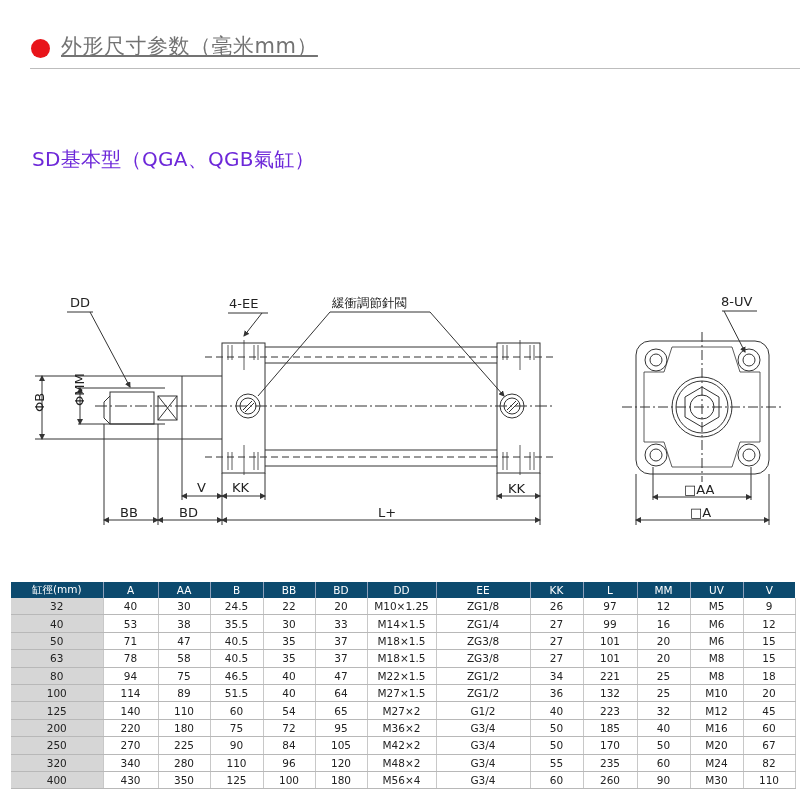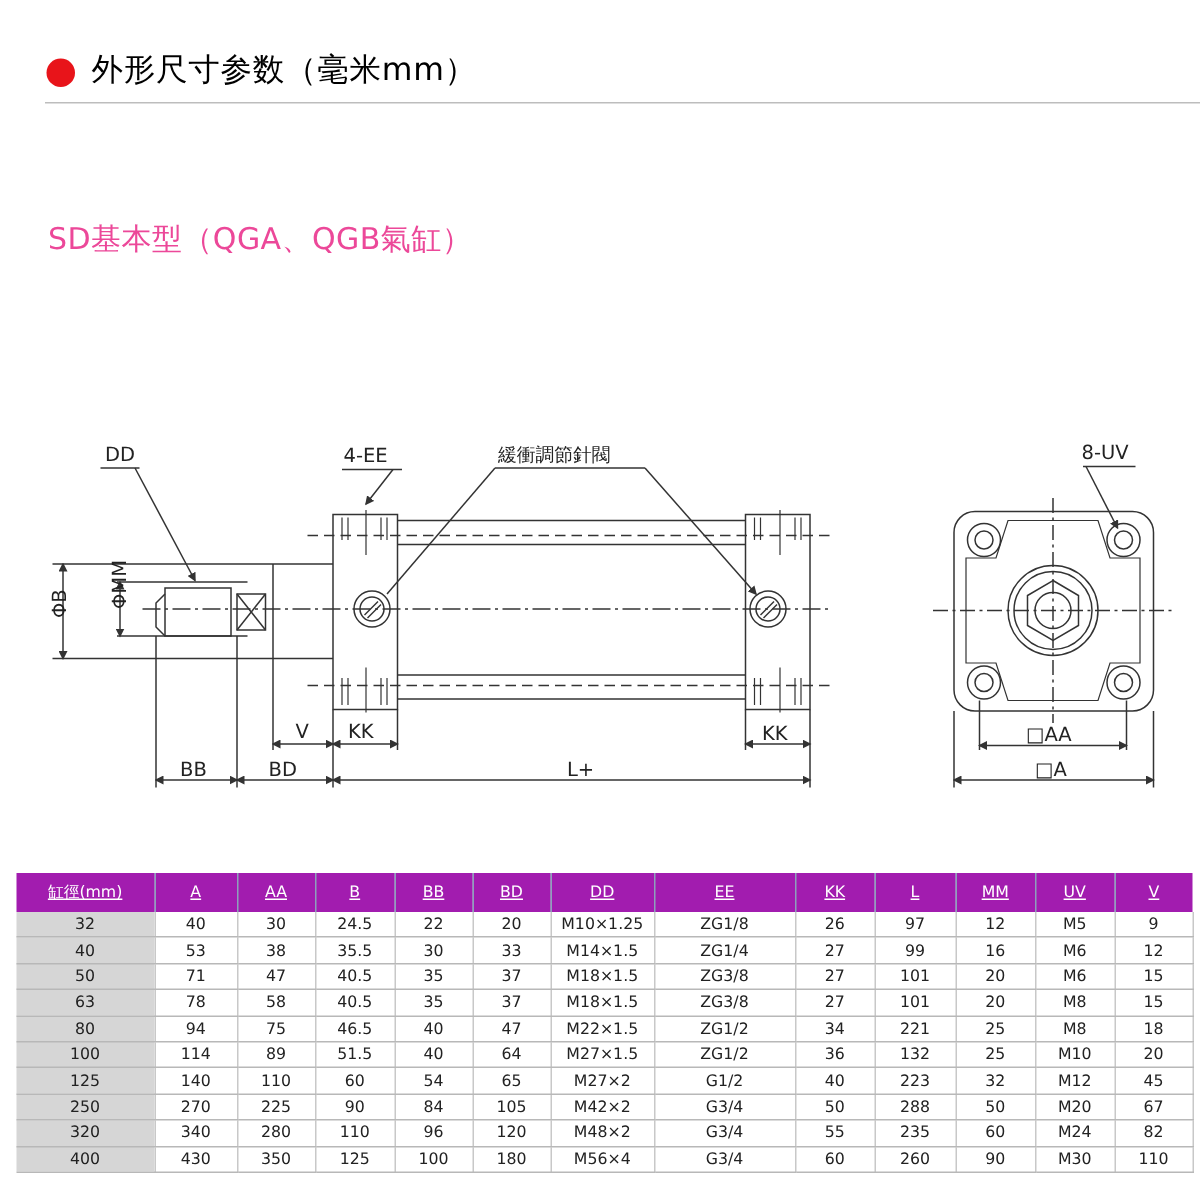"外形尺寸参数（毫米mm）" .section-title { color: #000000 -> #737373; text-decoration: none -> underline }
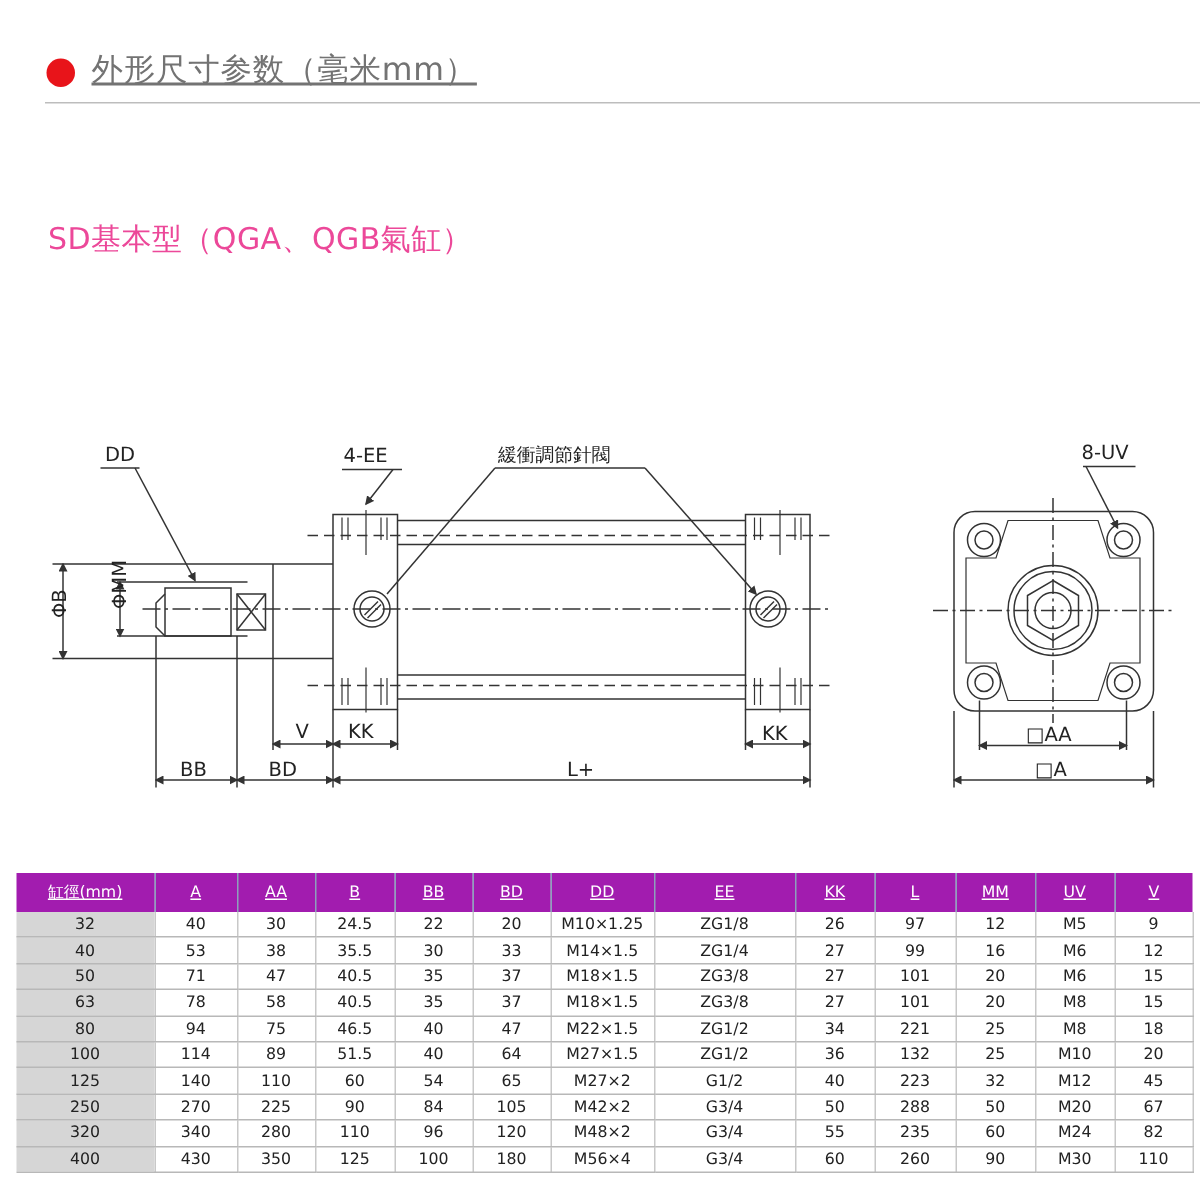"SD基本型（QGA、QGB氣缸）" .subtitle { color: #ec4899 -> #6d28d9 }
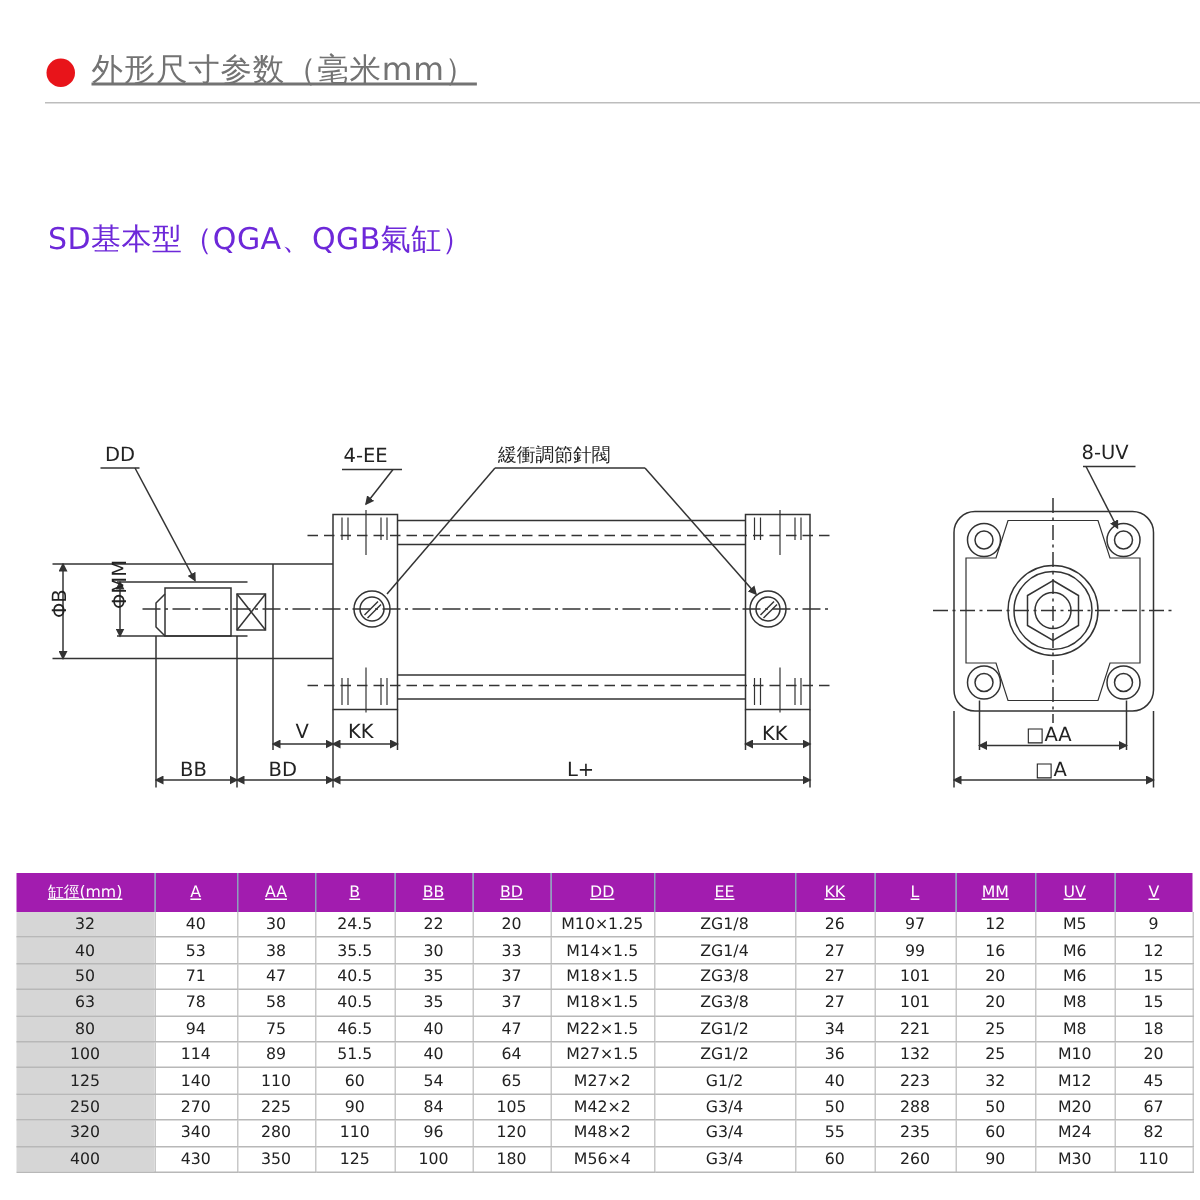"缸徑(mm)" table.spec th { background: #a21caf -> #0c4a6e; height: 26px -> 16px; text-decoration: underline -> none }
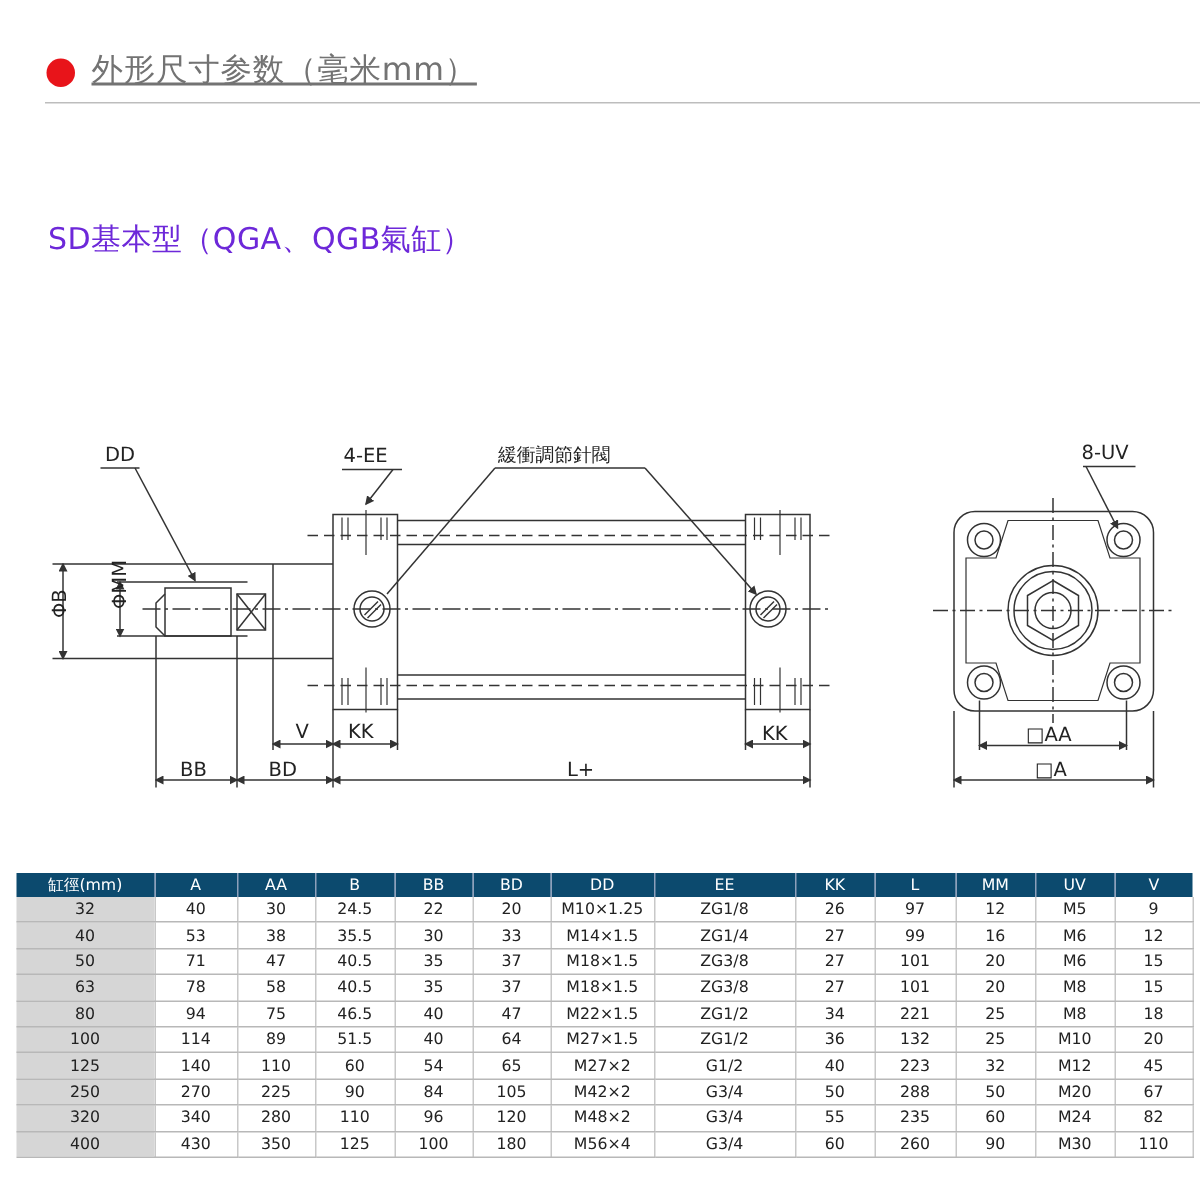"200" tr { html: none -> <tr> <td>200</td> <td>220</td> <td>180</td> <td>75</td> <td>72</td> <td>95</td> <td>M36×2</td> <td>G3/4</td> <td>50</td> <td>185</td> <td>40</td> <td>M16</td> <td>60</td> </tr> }
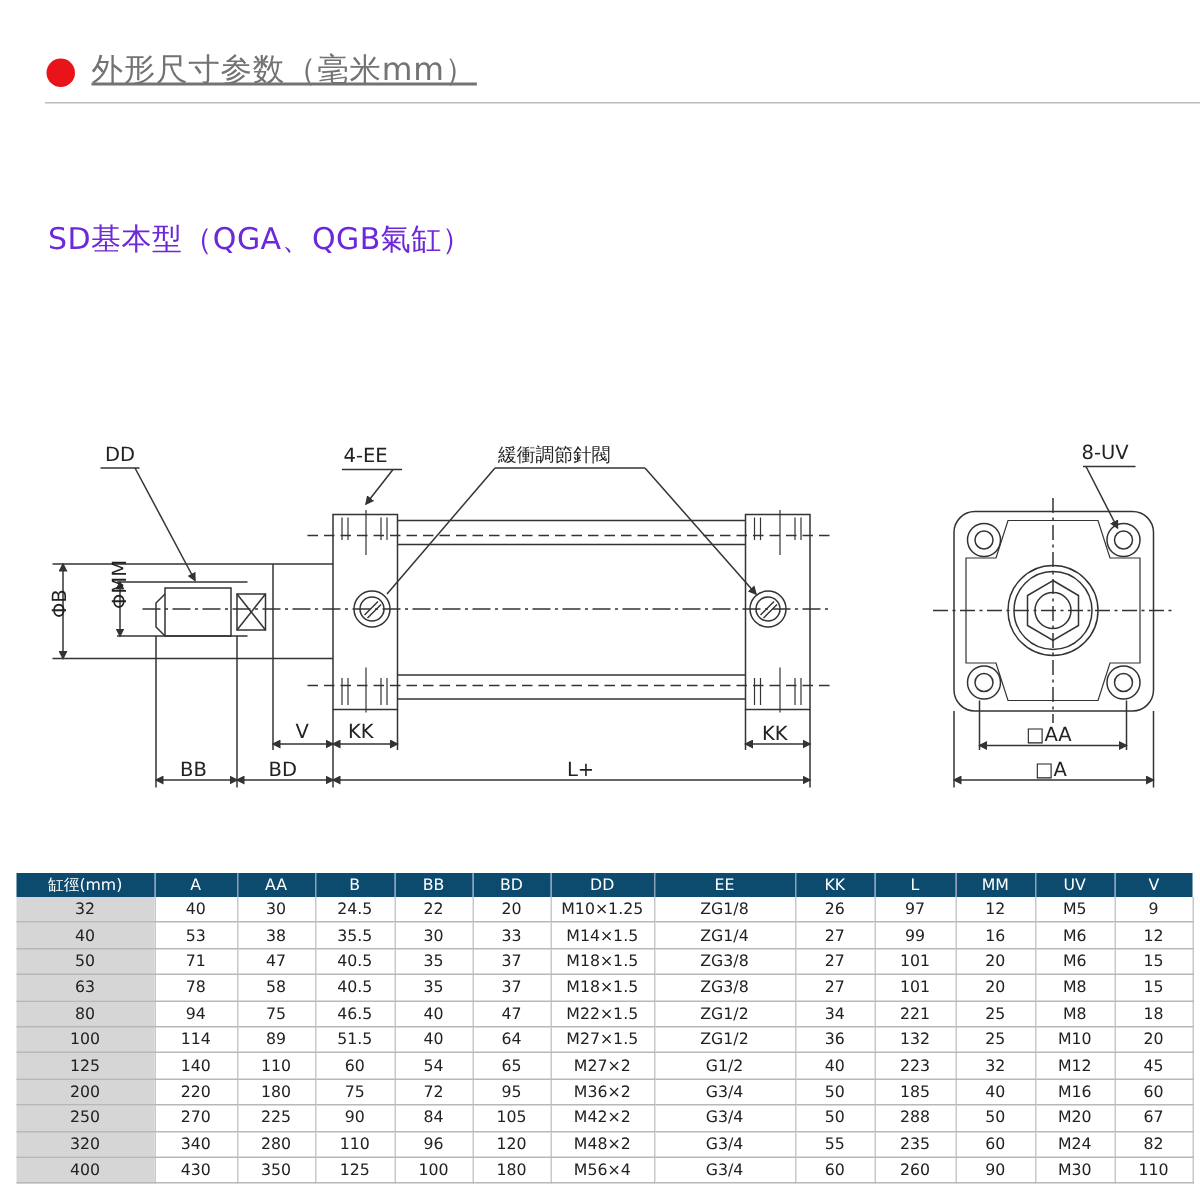"288" td { text: 288 -> 170 }
